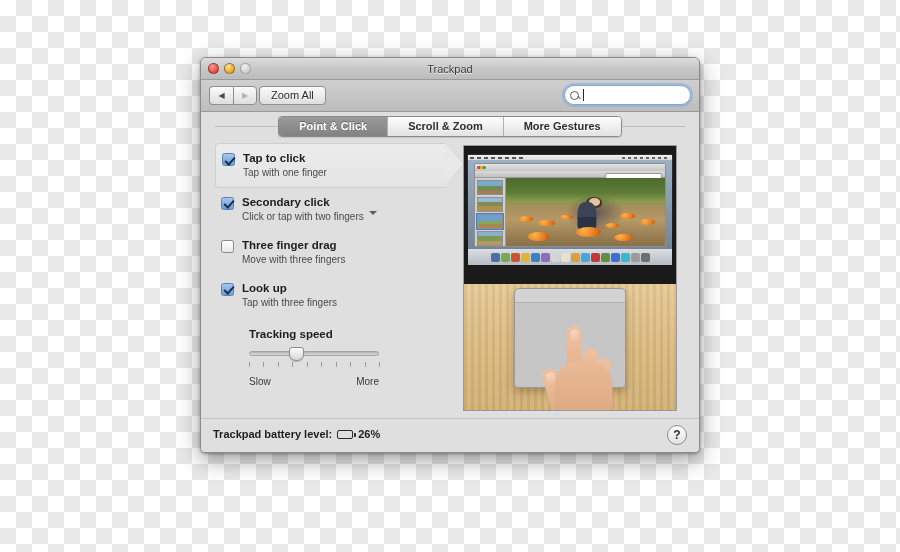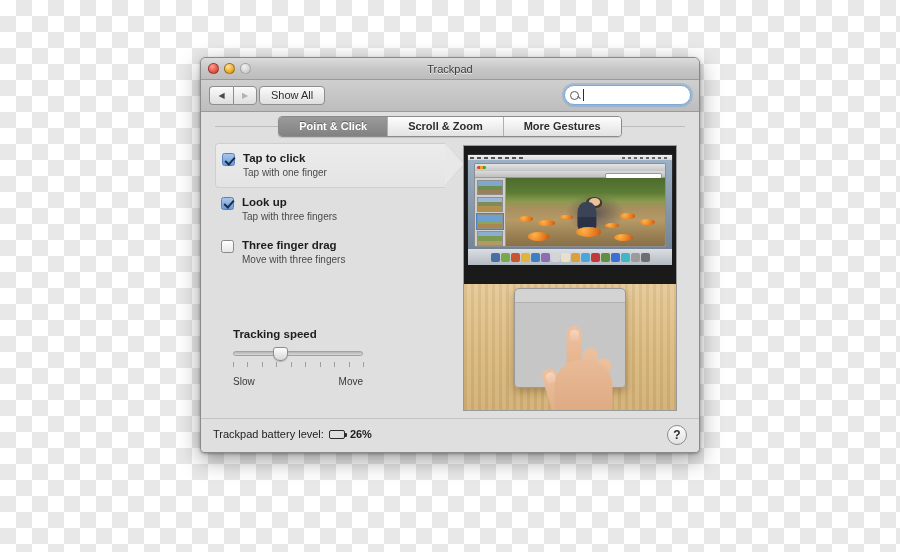"Show All" div.showall-btn { text: Show -> Zoom }
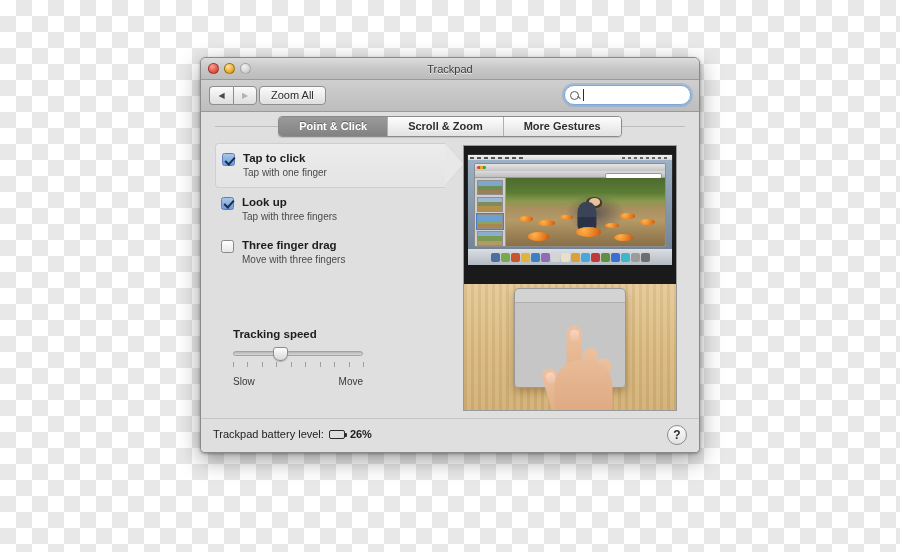"Secondary click" div.opt-row { html: none -> <div> <div></div> <div> <div>Secondary click</div> <div> <span>Click or tap with two fingers</span> <span></span> </div> </div> </div> }
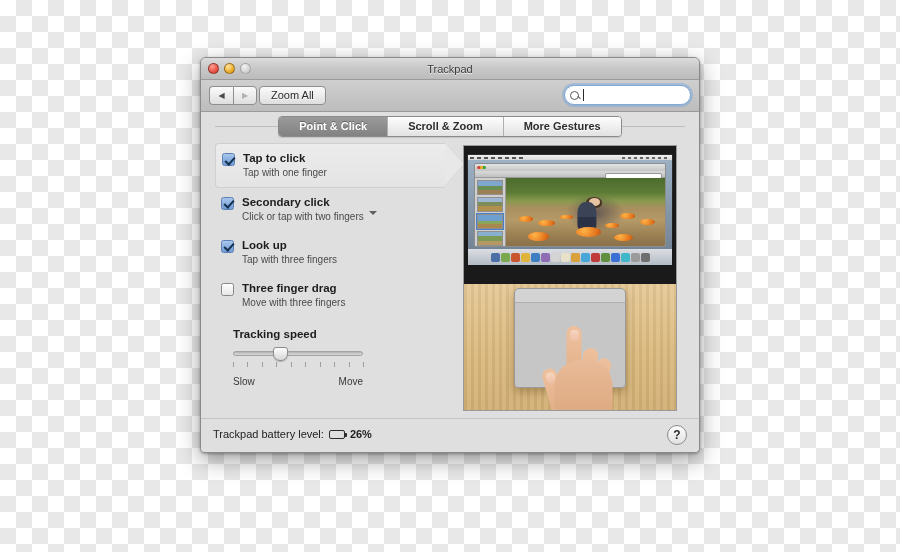"Look up" div.opt-row { order: before "Three finger drag" -> after "Three finger drag" }
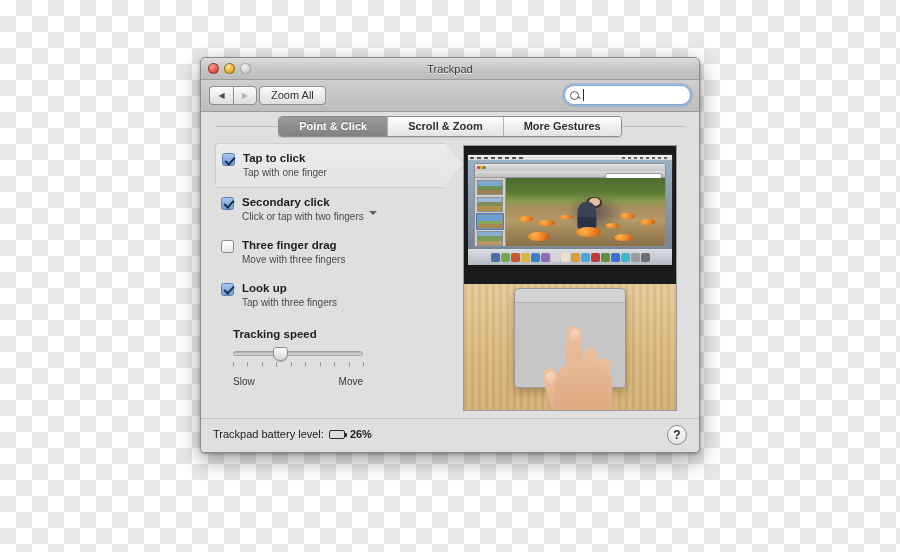"Tracking speed" .slider-block { left: 32px -> 48px }
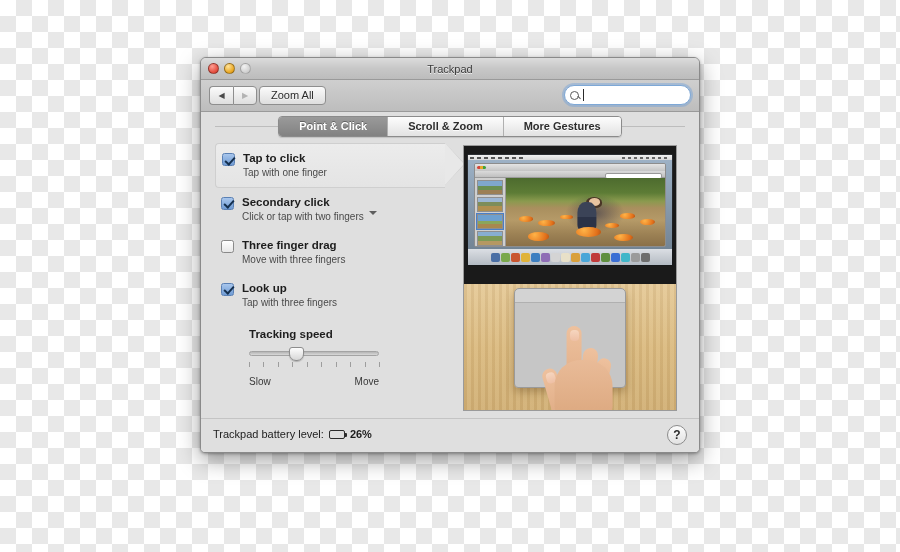"Move" span { text: Move -> More }
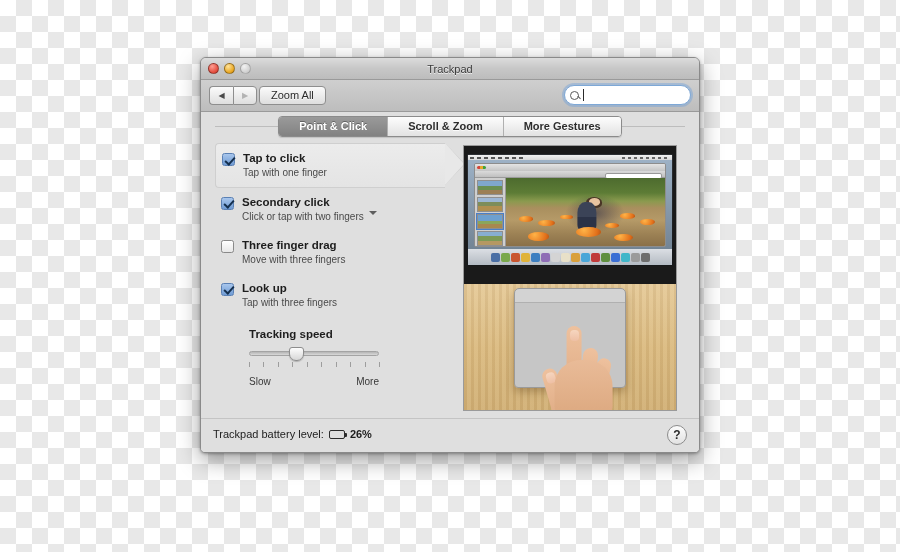"Trackpad battery level:" .battery-label { font-weight: normal -> bold }
